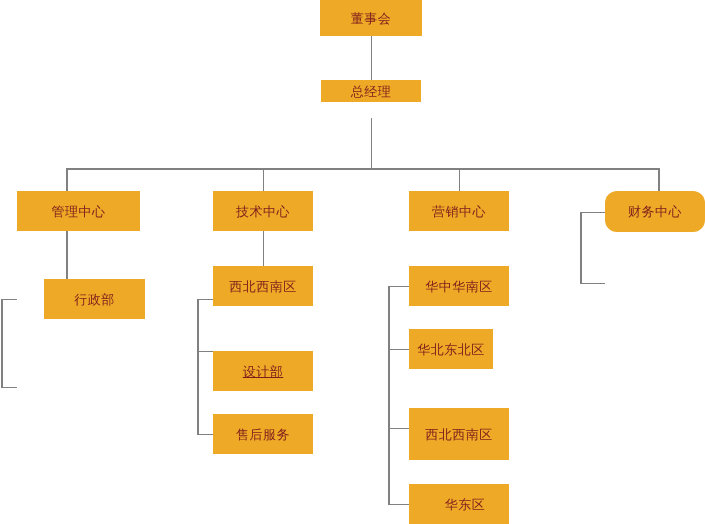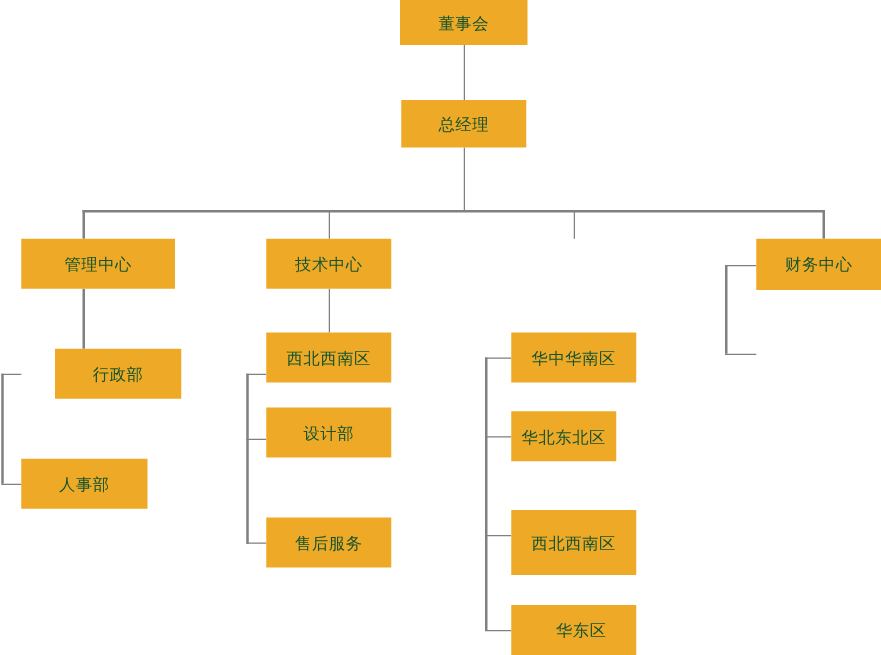"董事会" .node { color: #14532d -> #7f1d1d }
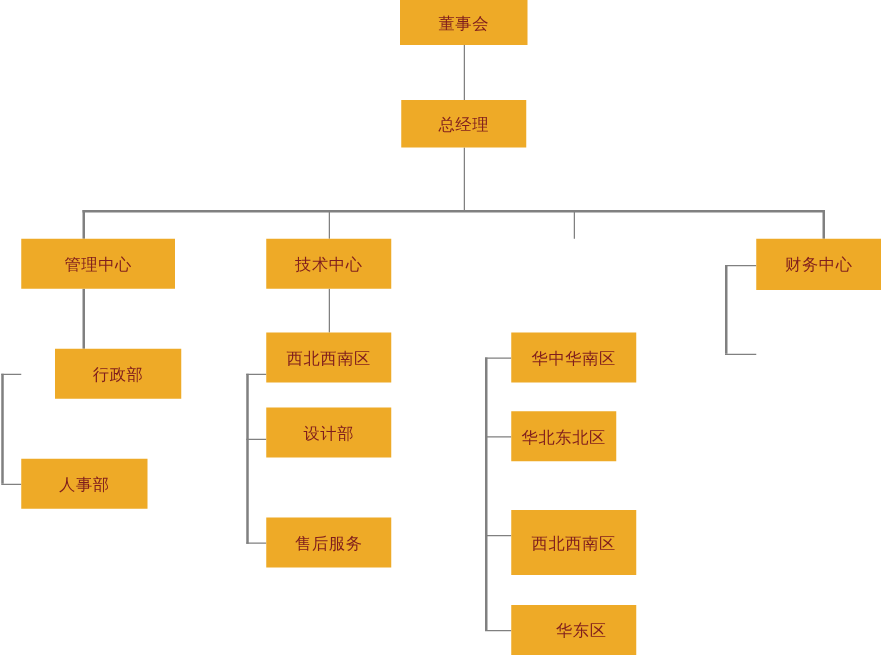"总经理" div.node { height: 38px -> 22px }
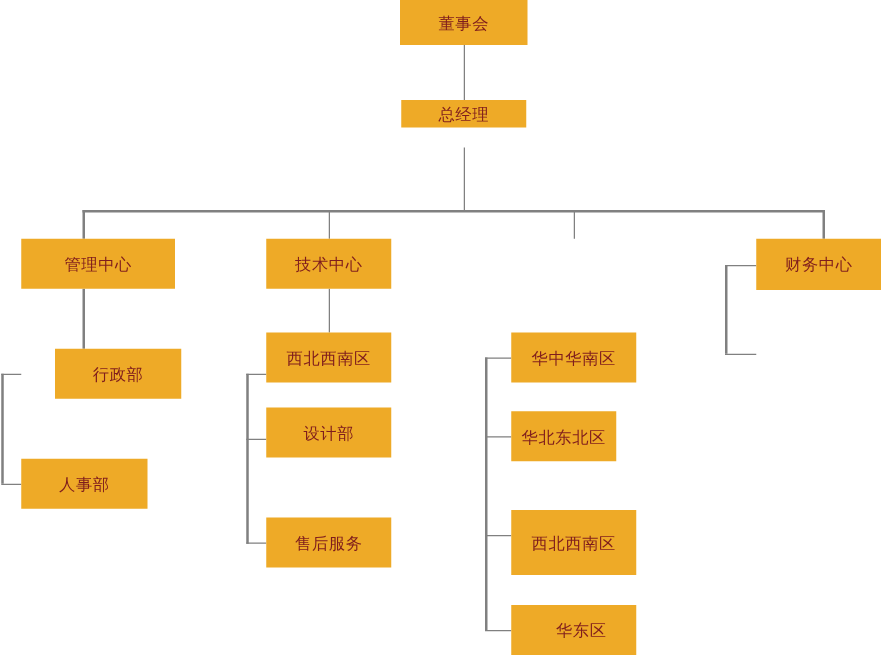"营销中心" div.node { html: none -> <div> <span>营销中心</span> </div> }
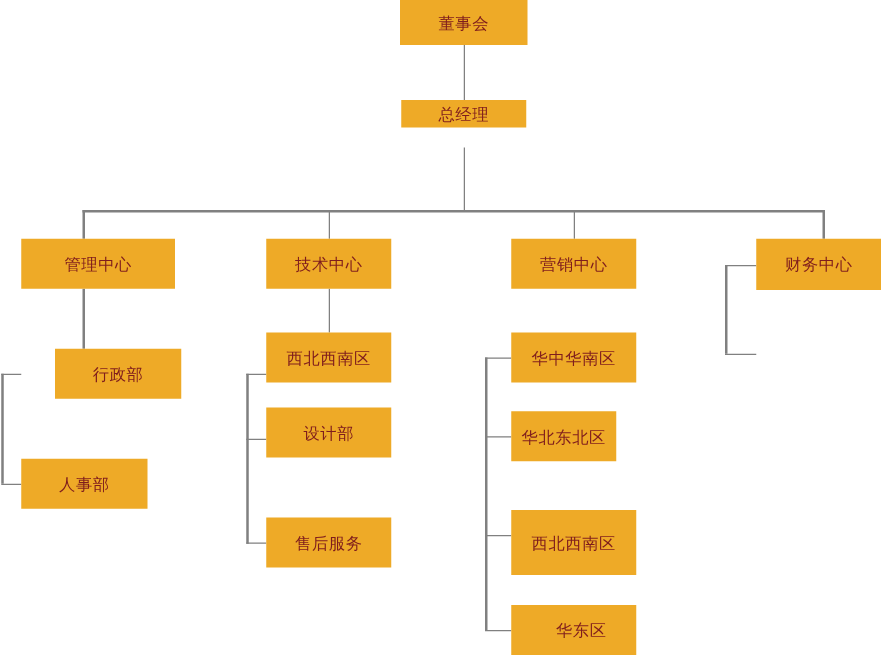"财务中心" div.node { border-radius: none -> 12px }
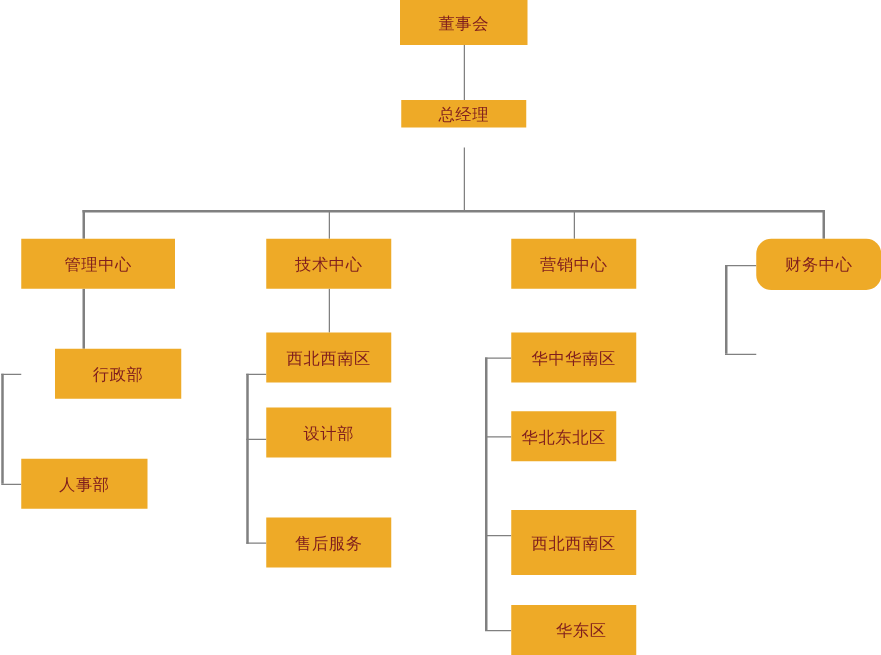"设计部" div.node { text-decoration: none -> underline; top: 326px -> 351px }
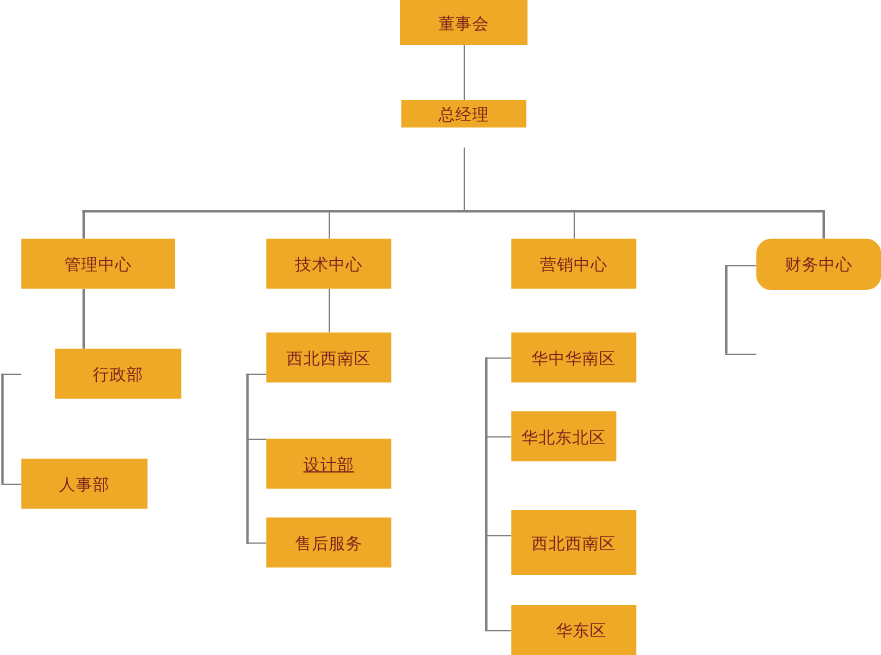"人事部" div.node { html: <div> <span>人事部</span> </div> -> none }
